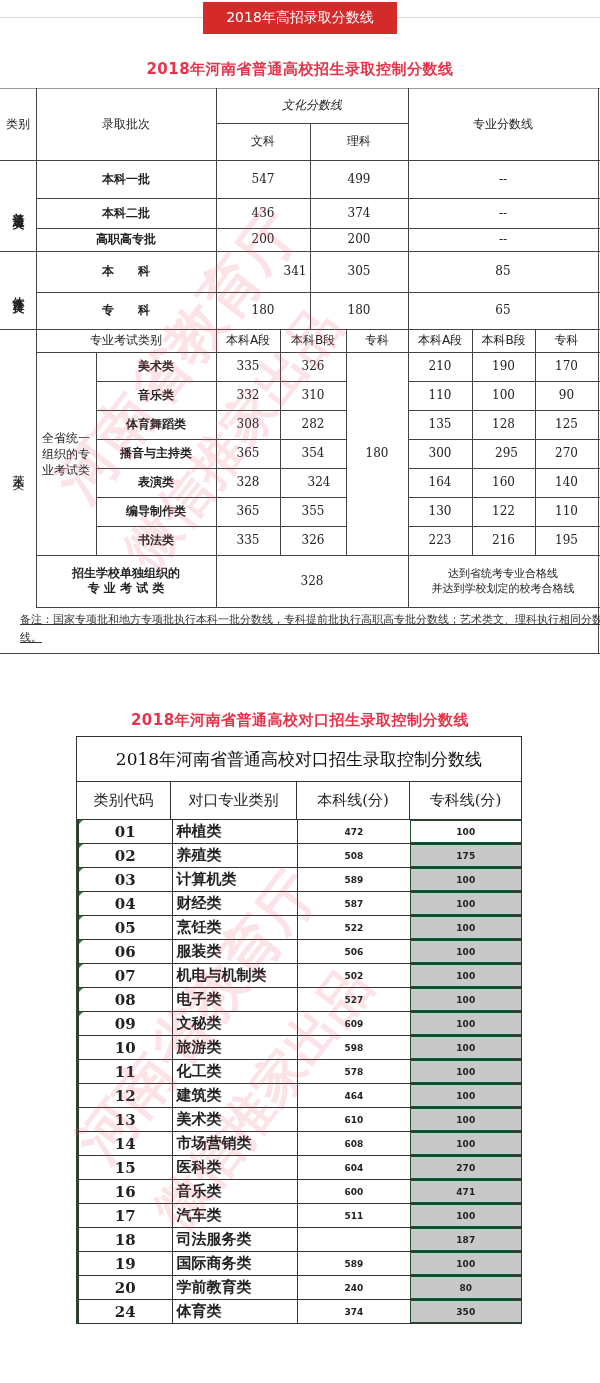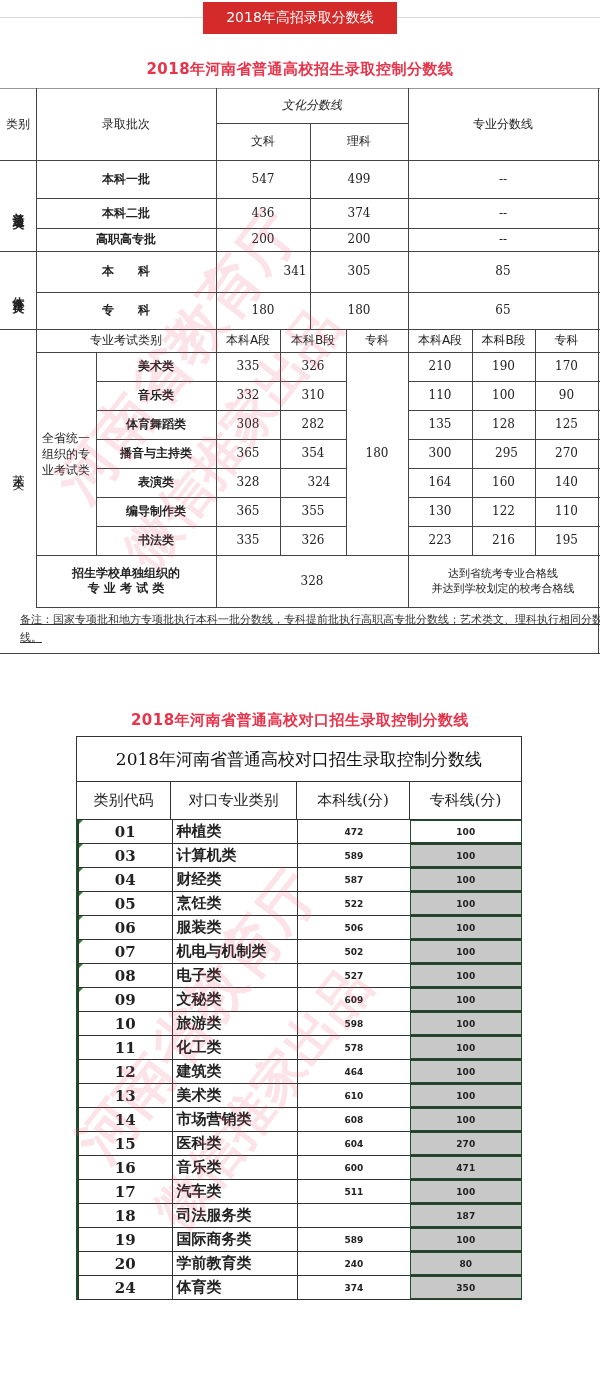"02" div.t2-row { html: none -> <div> <div>02</div> <div>养殖类</div> <div>508</div> <div>175</div> </div> }
